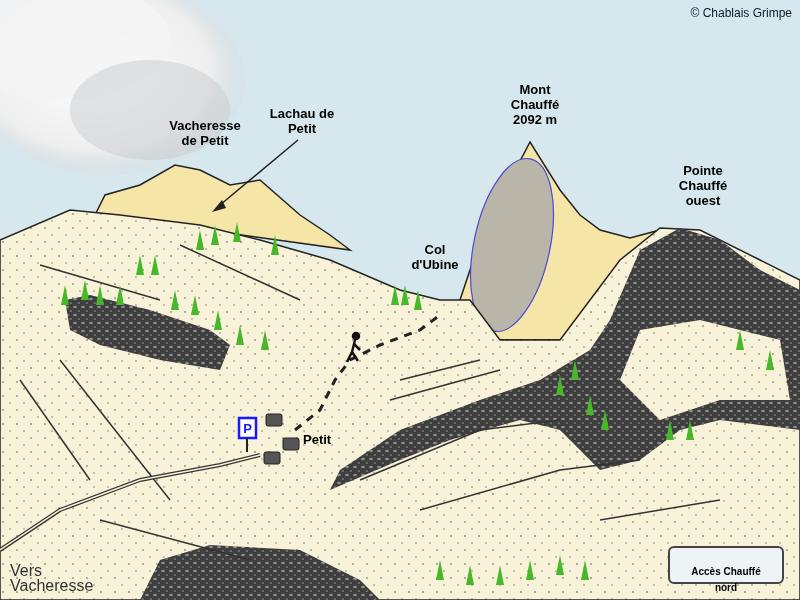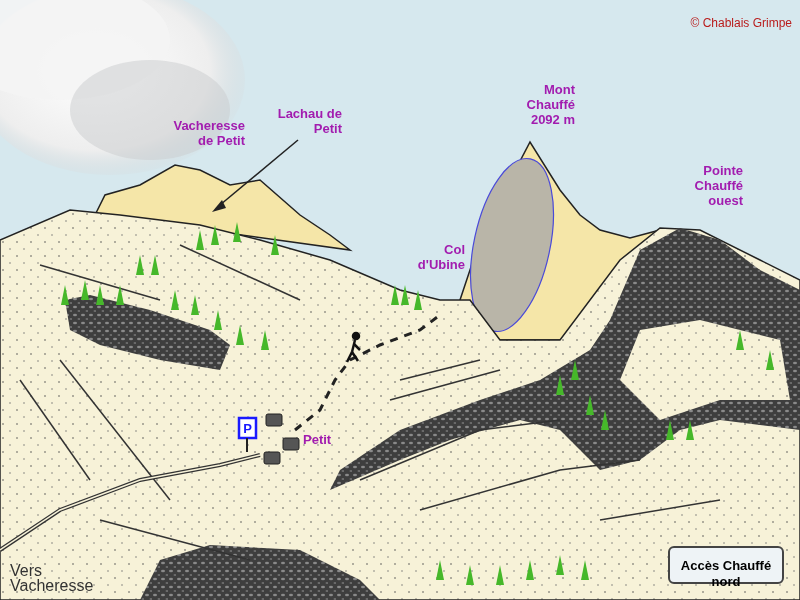"© Chablais Grimpe" .copyright { color: #b91c1c -> #0f172a; top: 16px -> 6px }
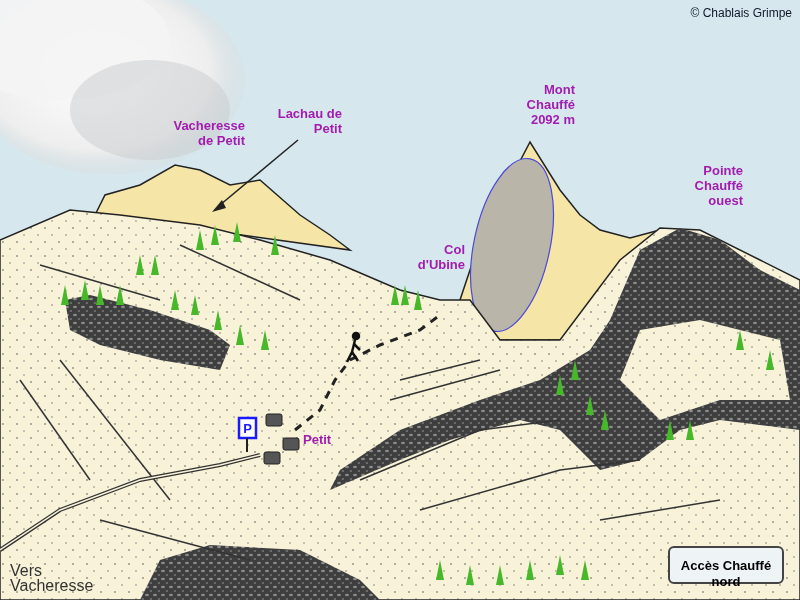"Mont" .lbl { color: #a21caf -> #000000; text-align: right -> center }
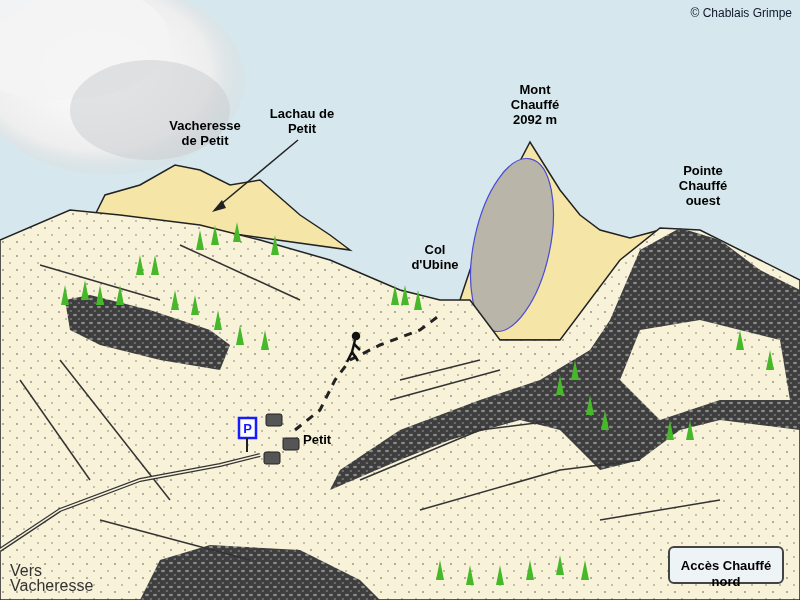"Accès Chauffé" .legend-box { font-size: 13px -> 10px; padding-top: 10px -> 16px }
